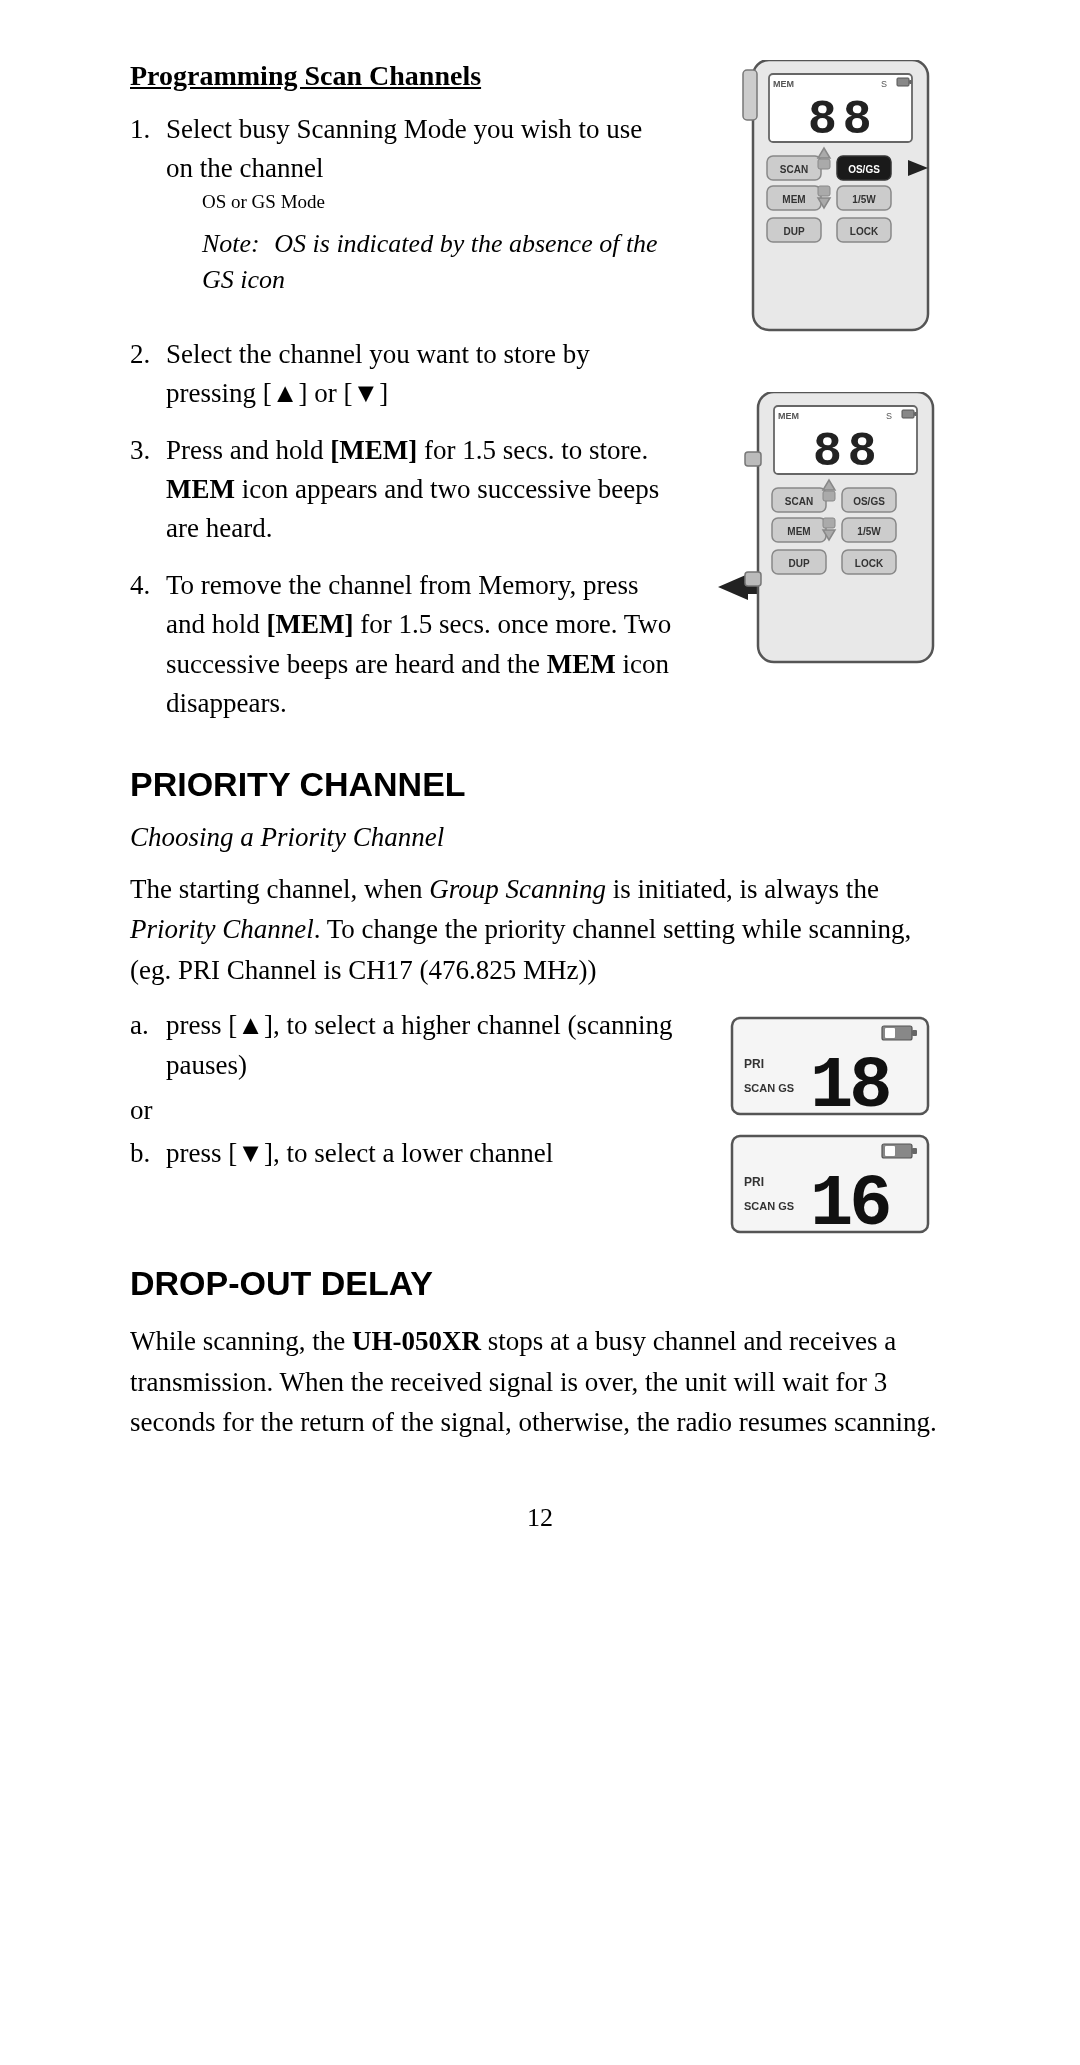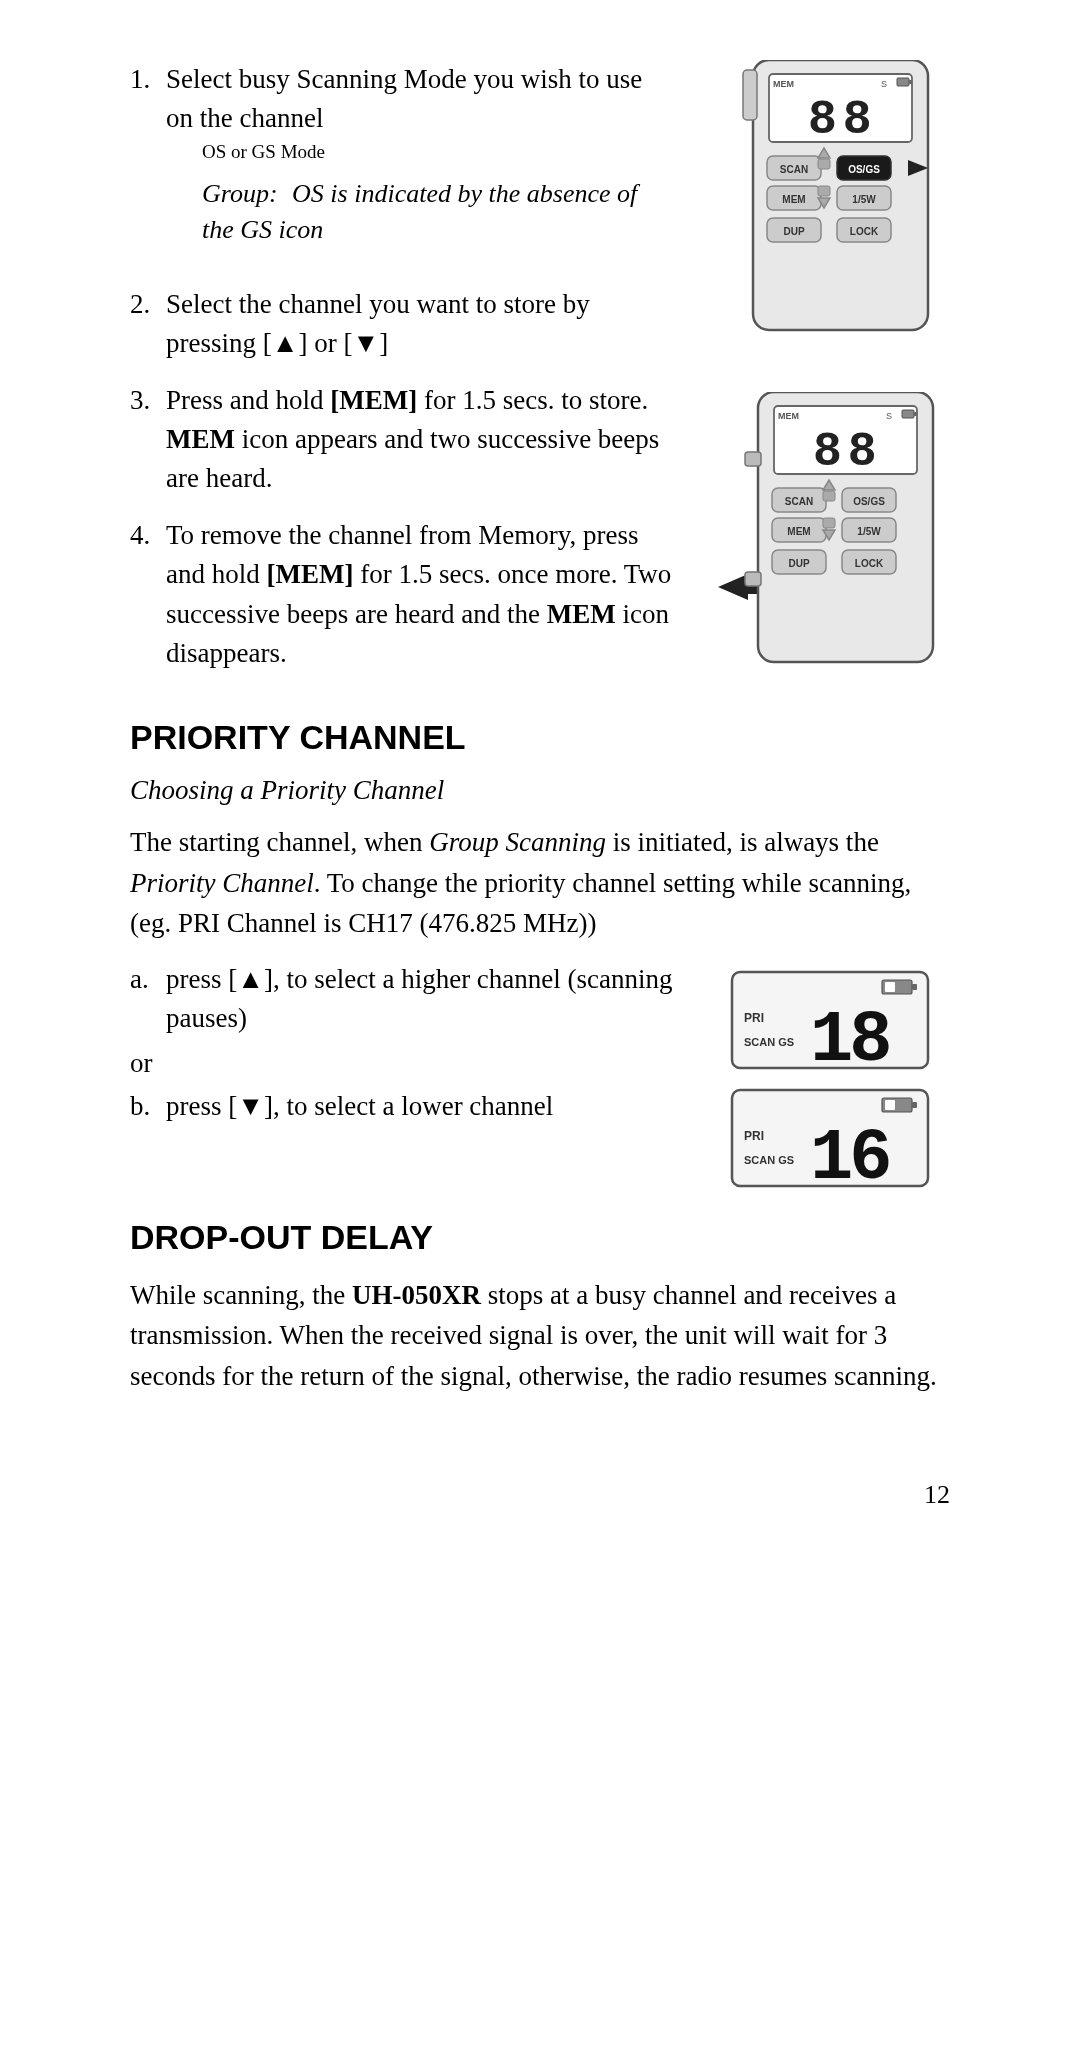"Programming Scan Channels" div.section-heading { html: none -> <div>Programming Scan Channels</div> }
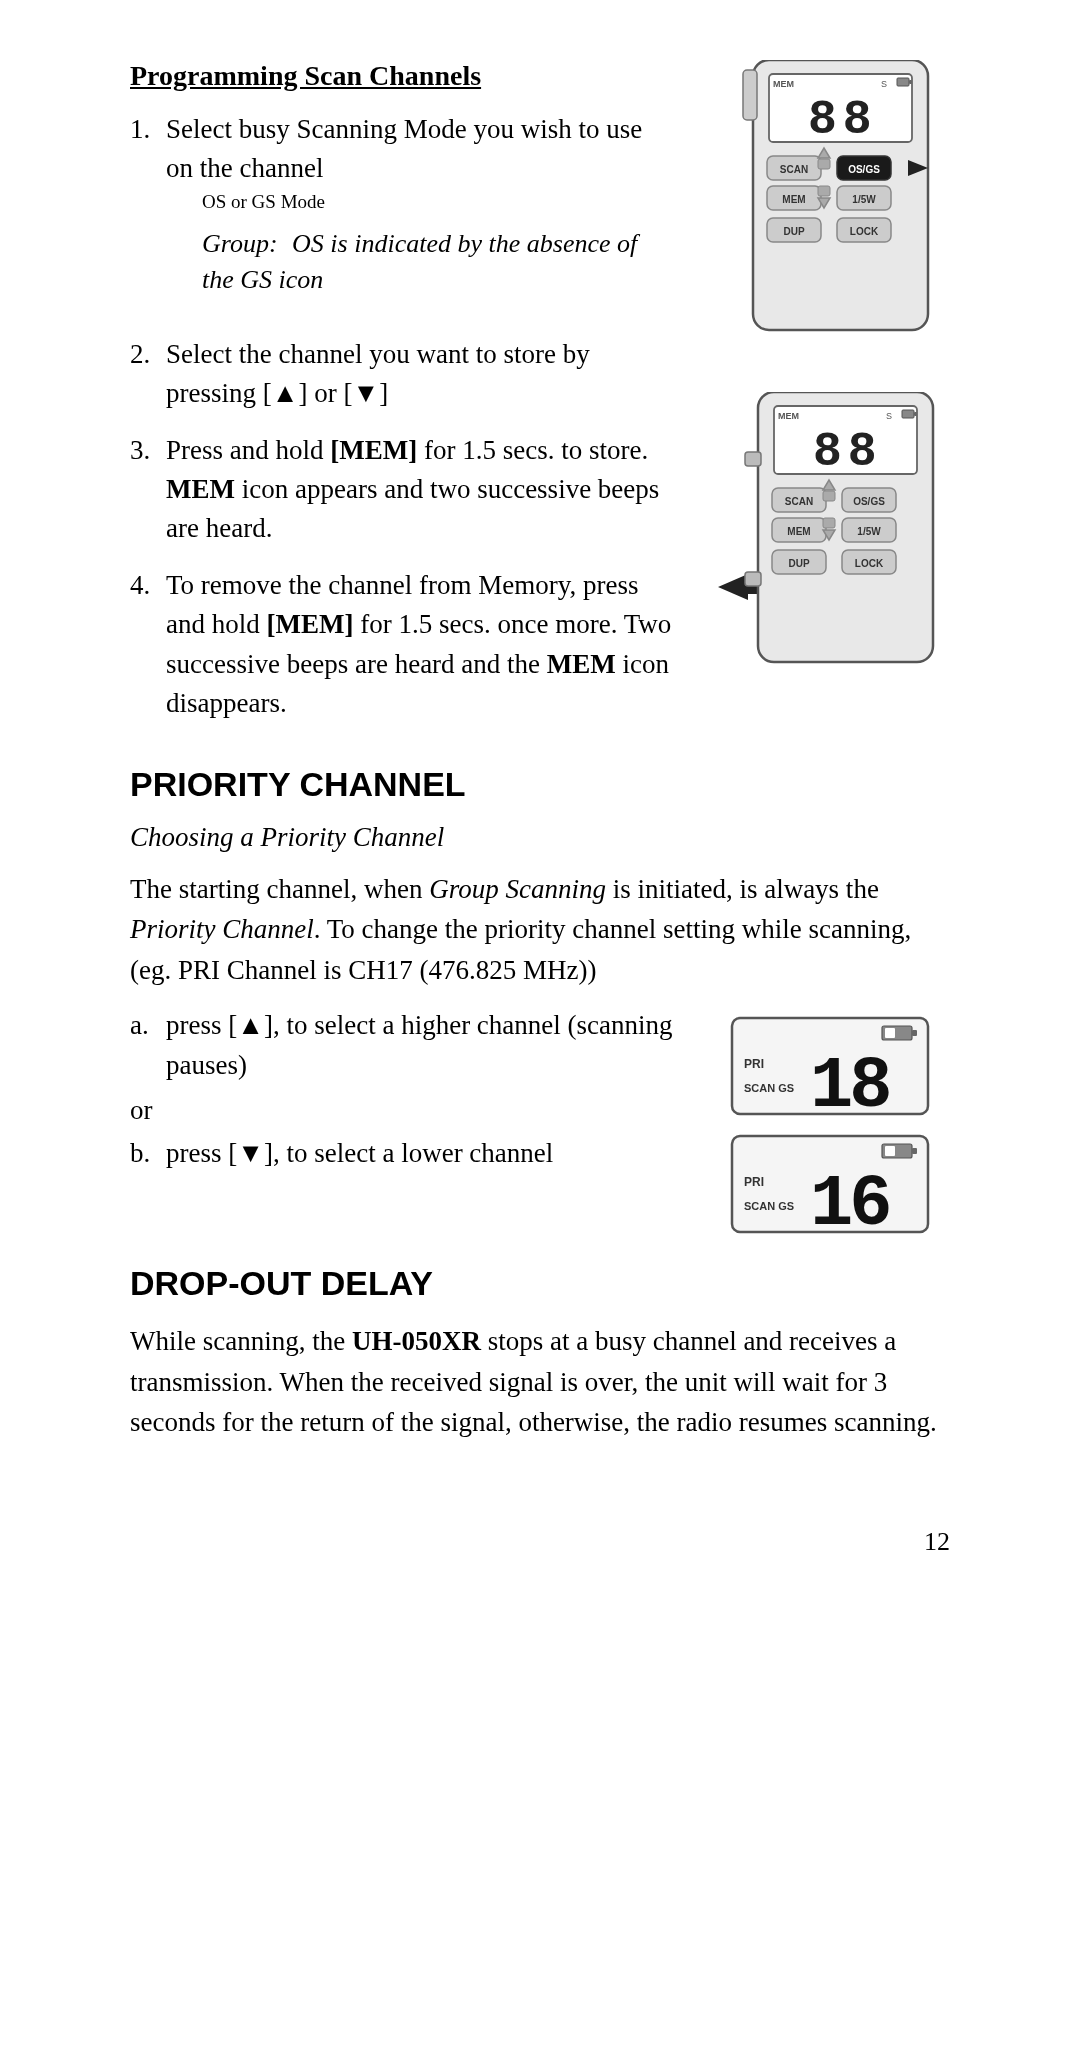"Group:" span.note-label { text: Group -> Note }
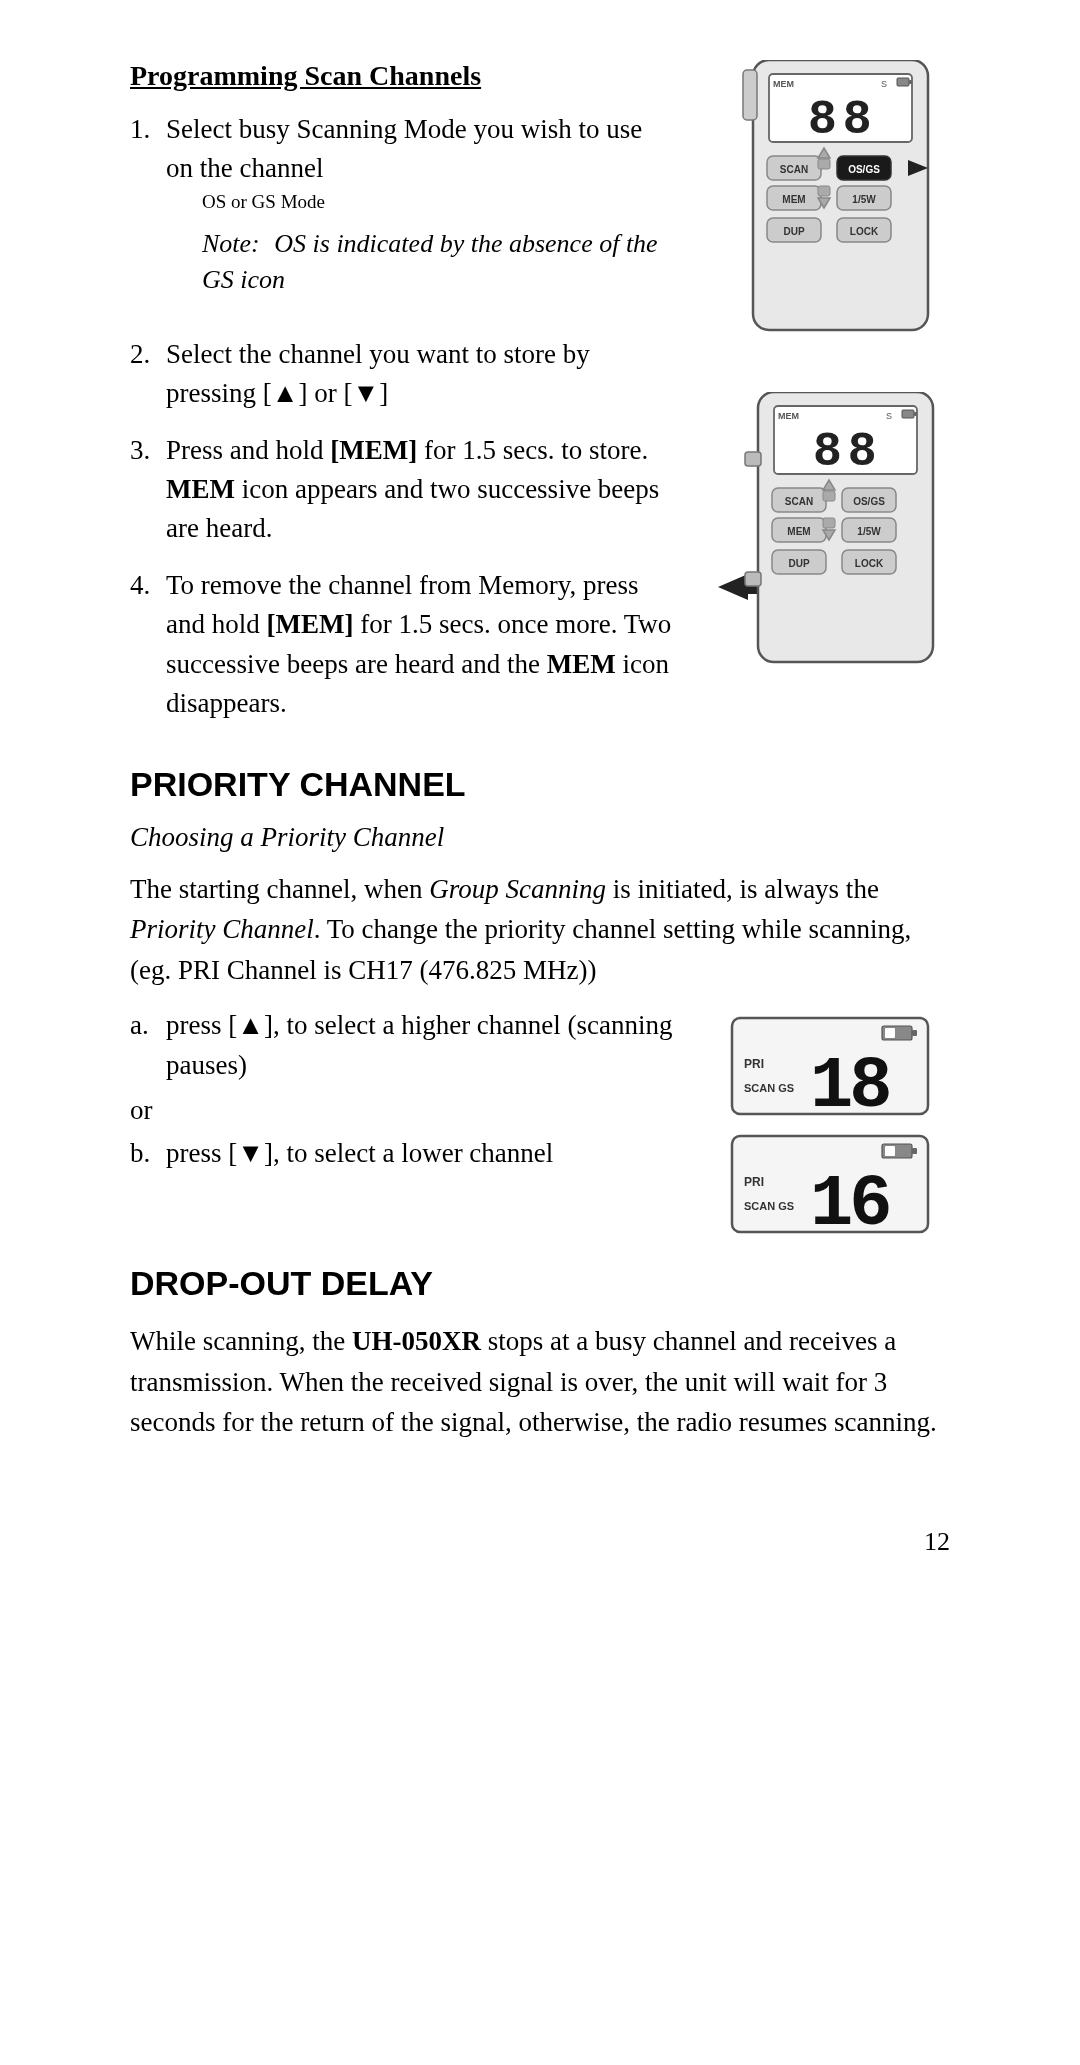"12" .page-number { margin-top: 84px -> 60px; text-align: right -> center }
